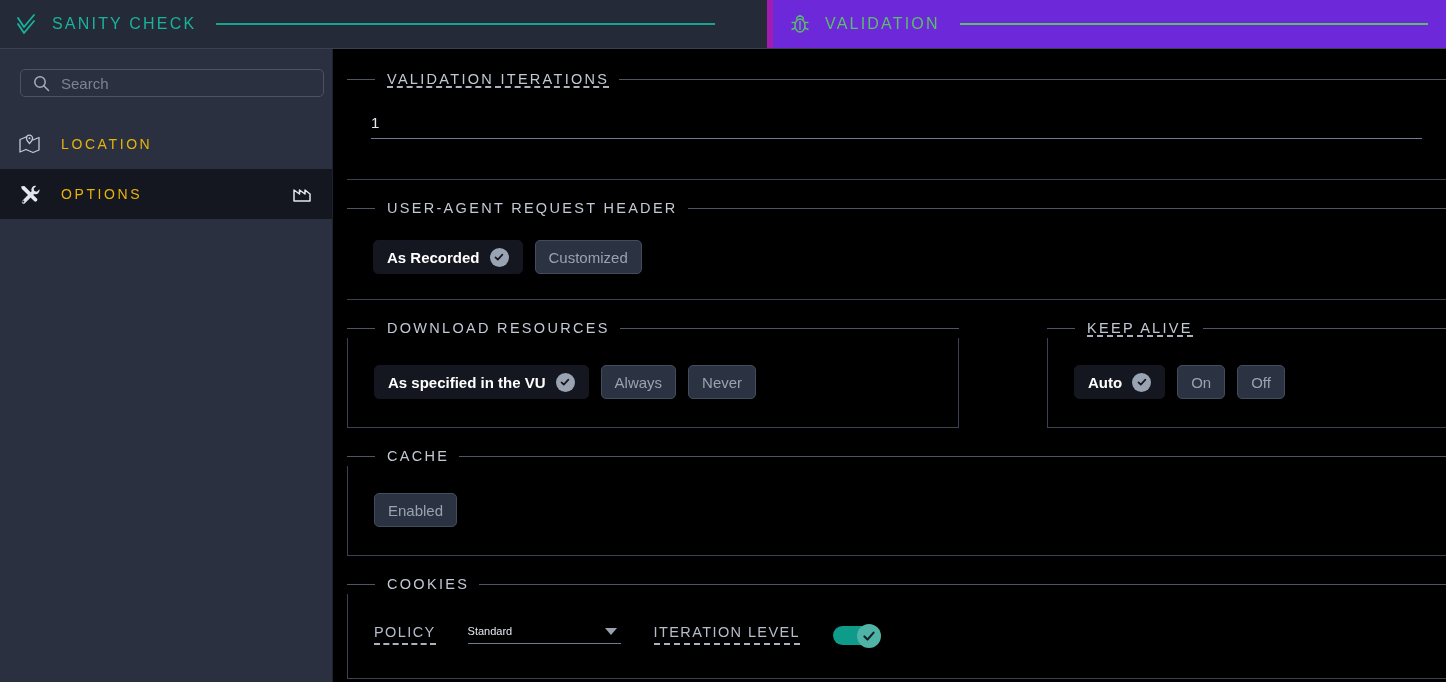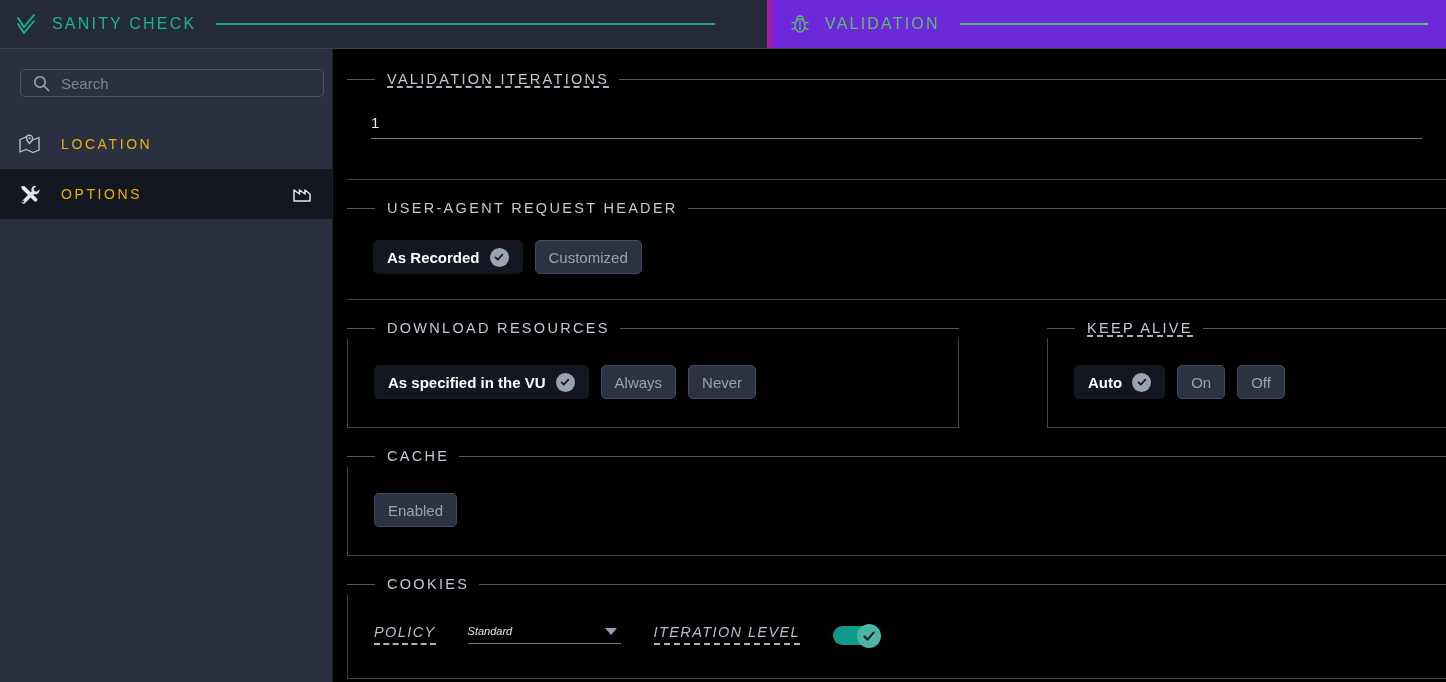"POLICY" .cookie-row { font-style: italic -> none }
